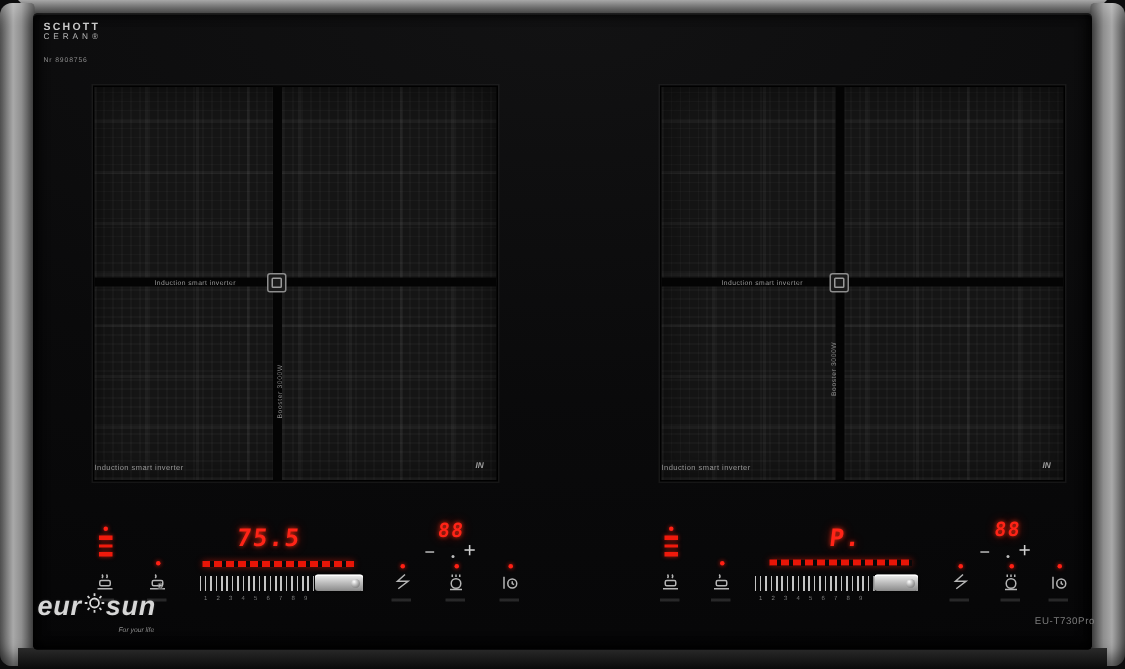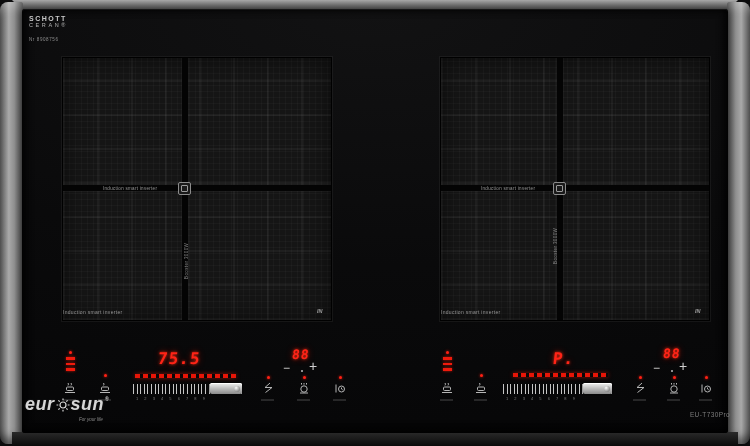"eur" .eurosun { align-items: center -> flex-start }
